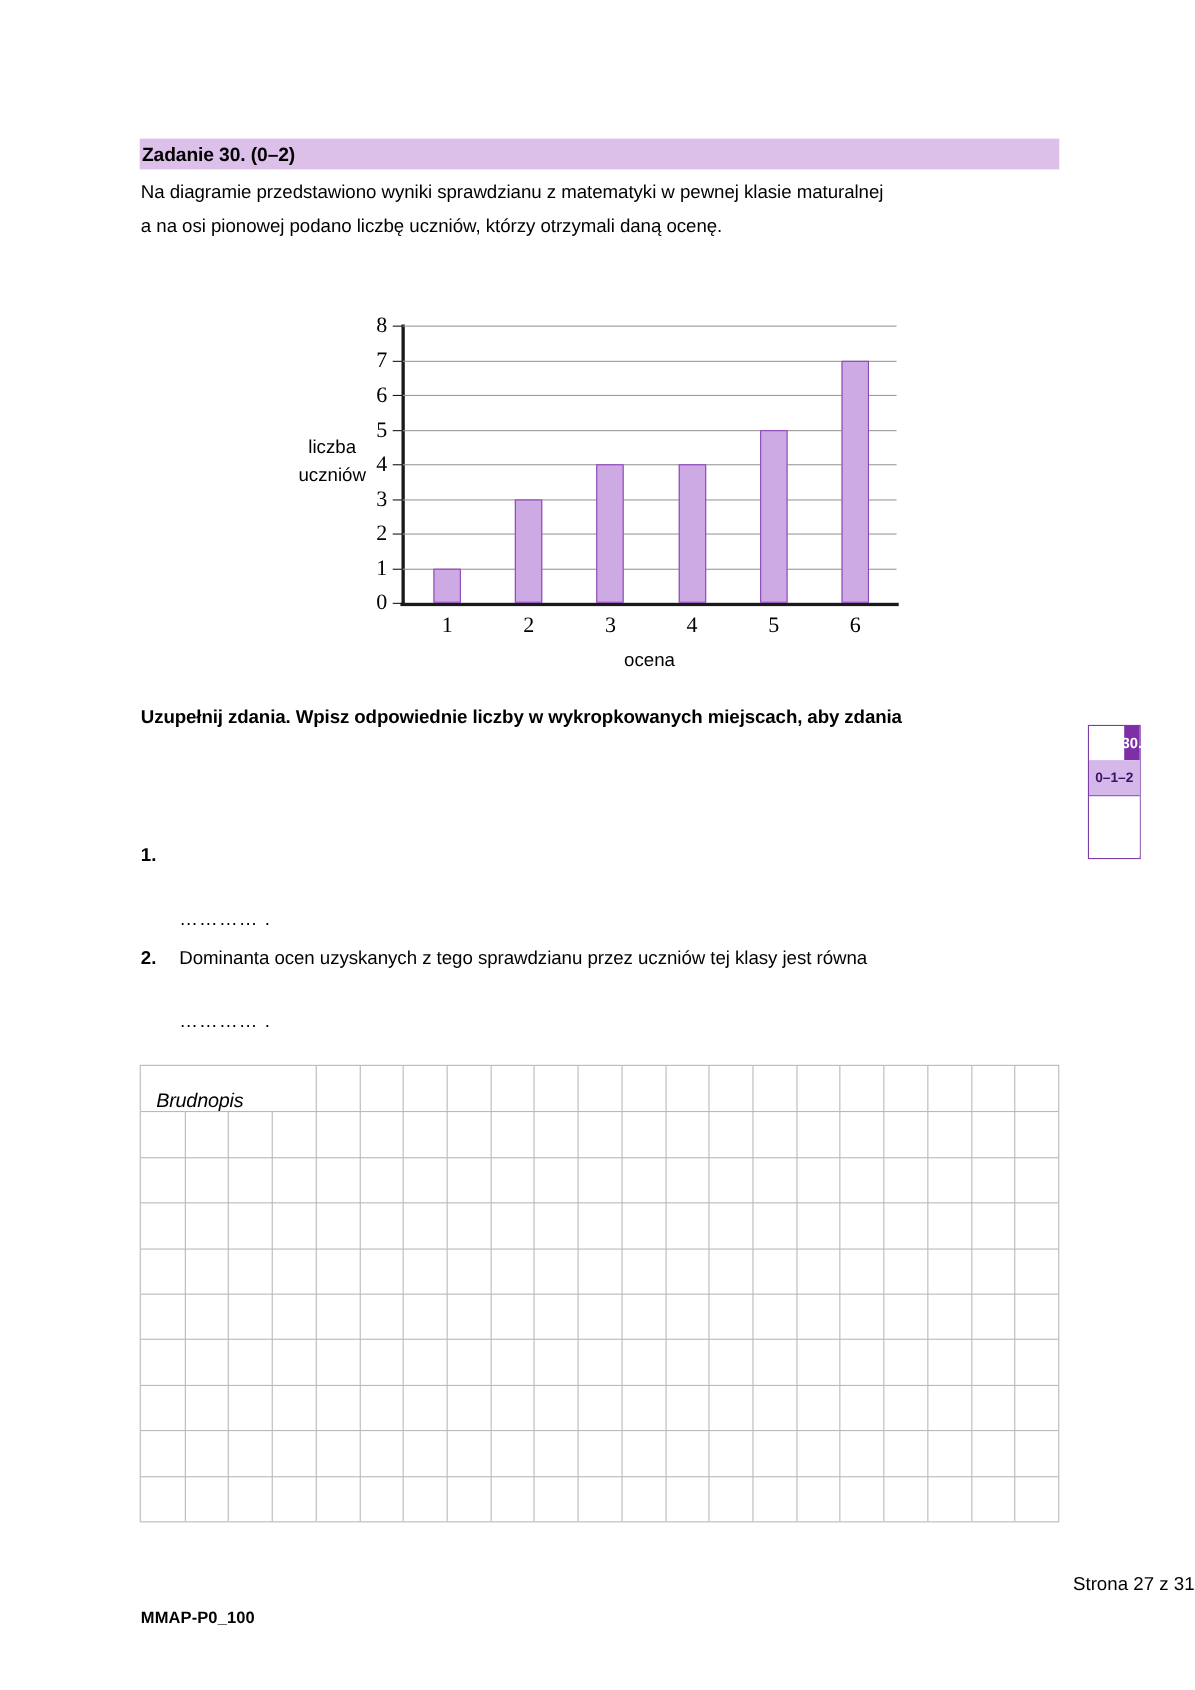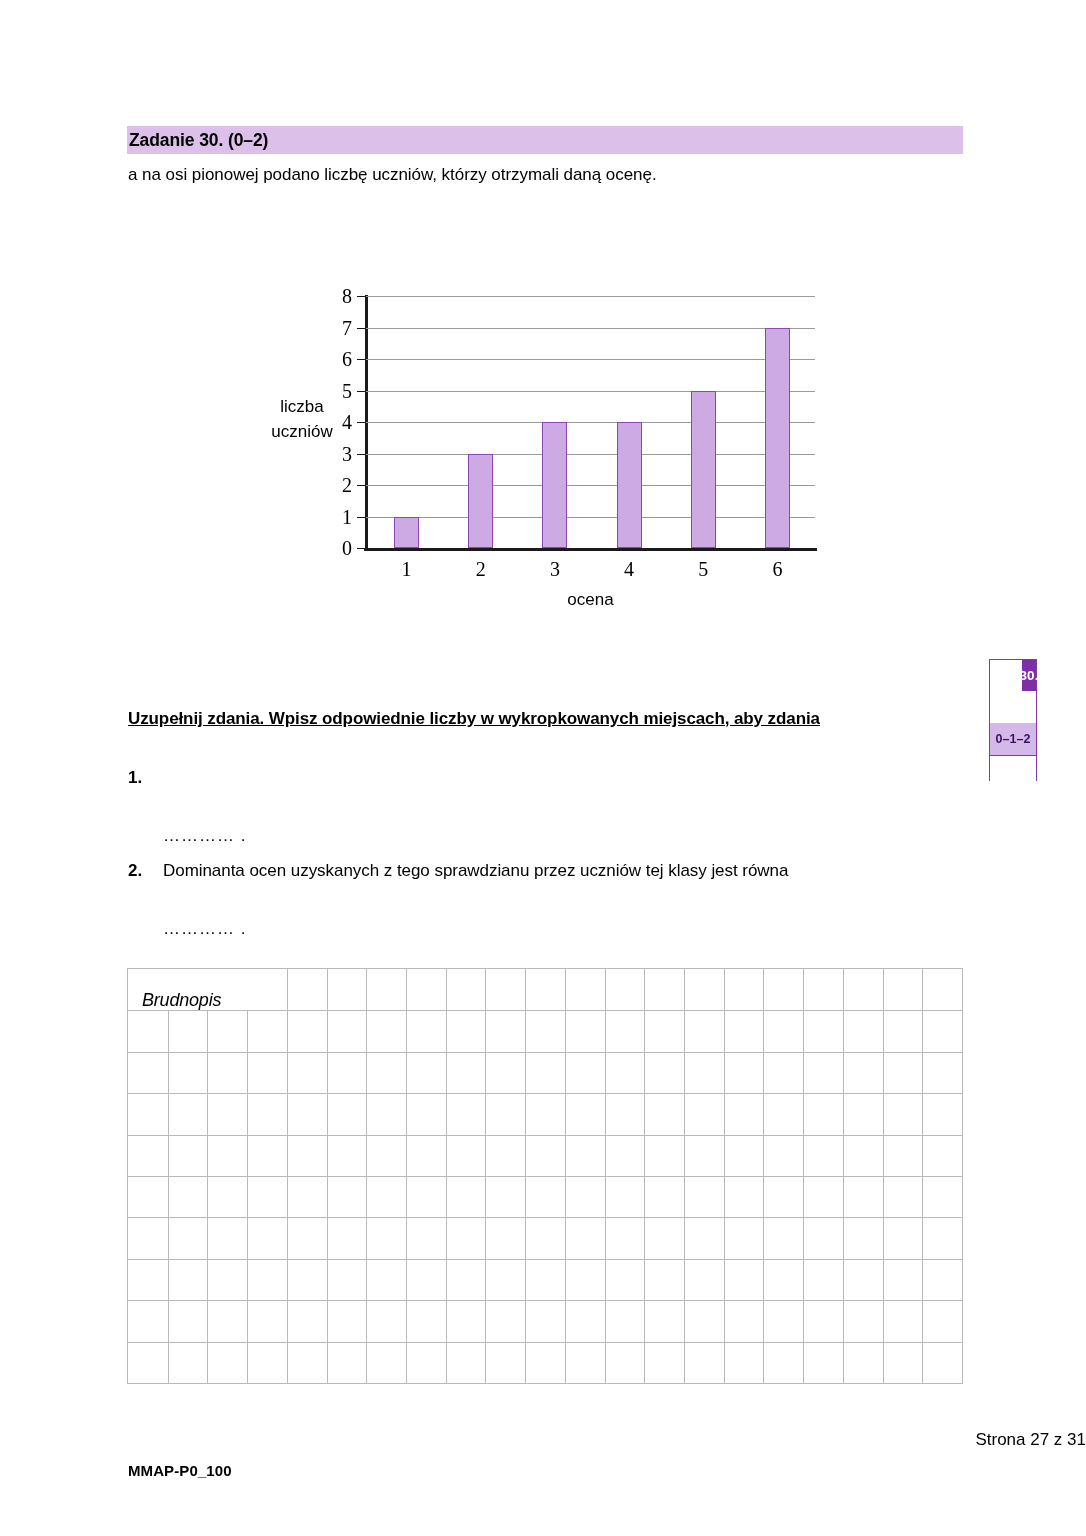"Na diagramie przedstawiono wyniki" div.line { html: none -> <div>Na diagramie przedstawiono wyniki sprawdzianu z matematyki w pewnej klasie maturalnej</div> }
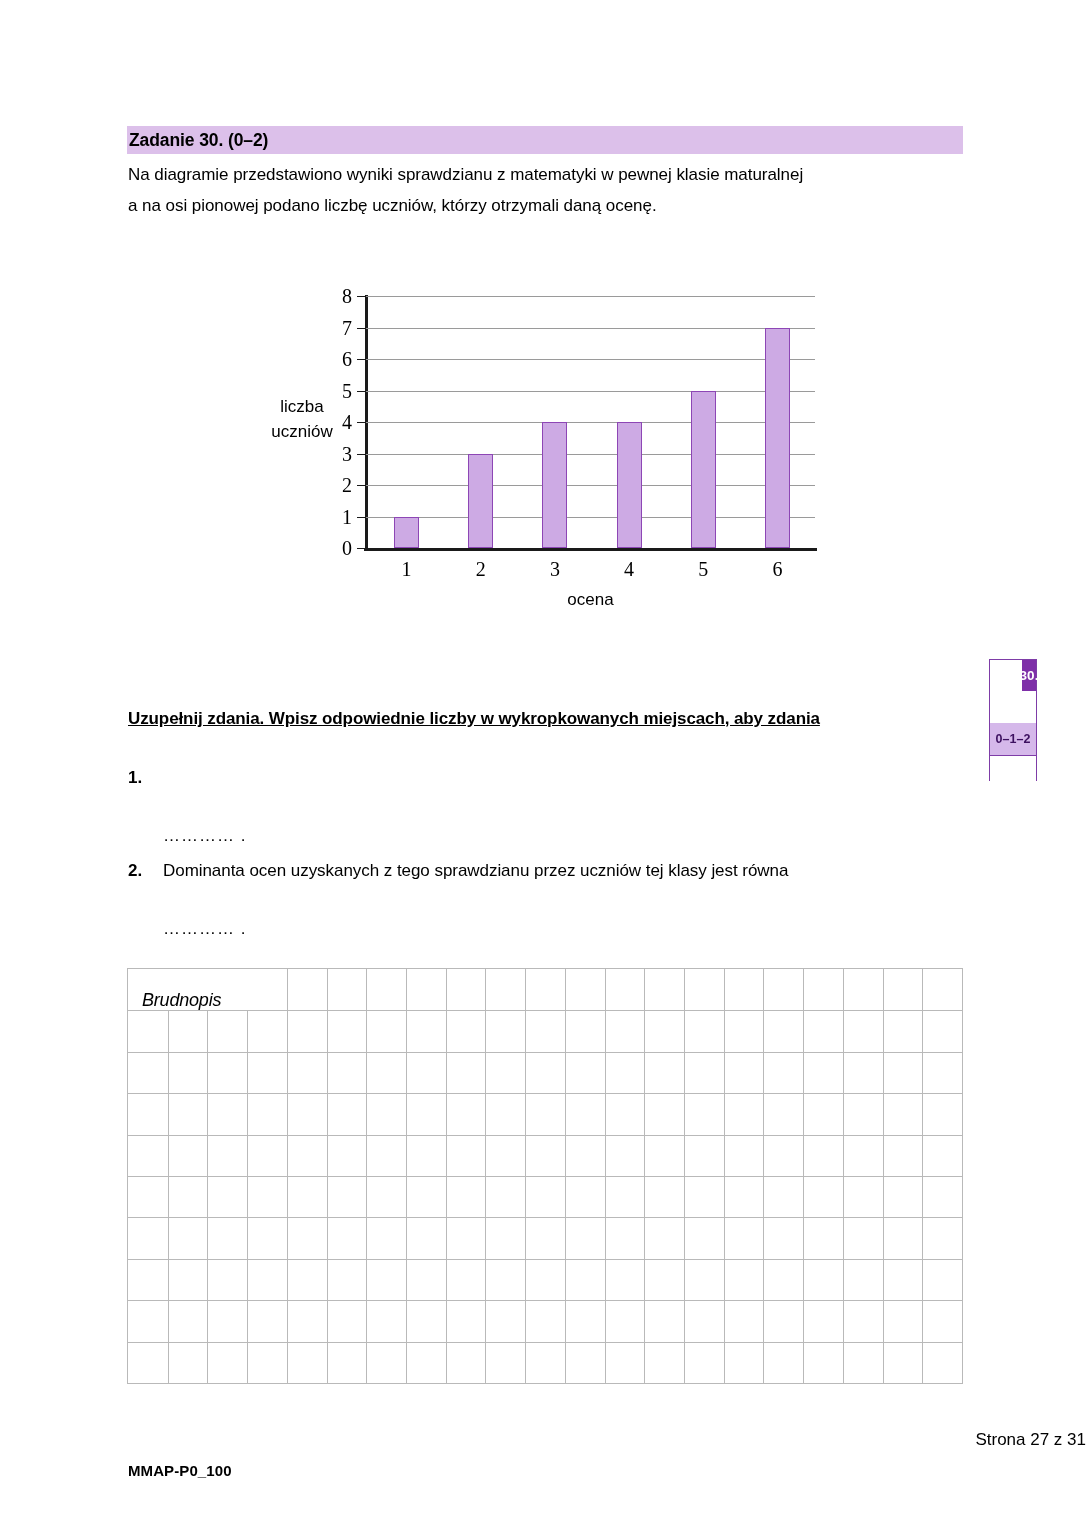"Uzupełnij zdania. Wpisz odpowiednie" #instruction { text-decoration: underline -> none; top: 704px -> 637px }
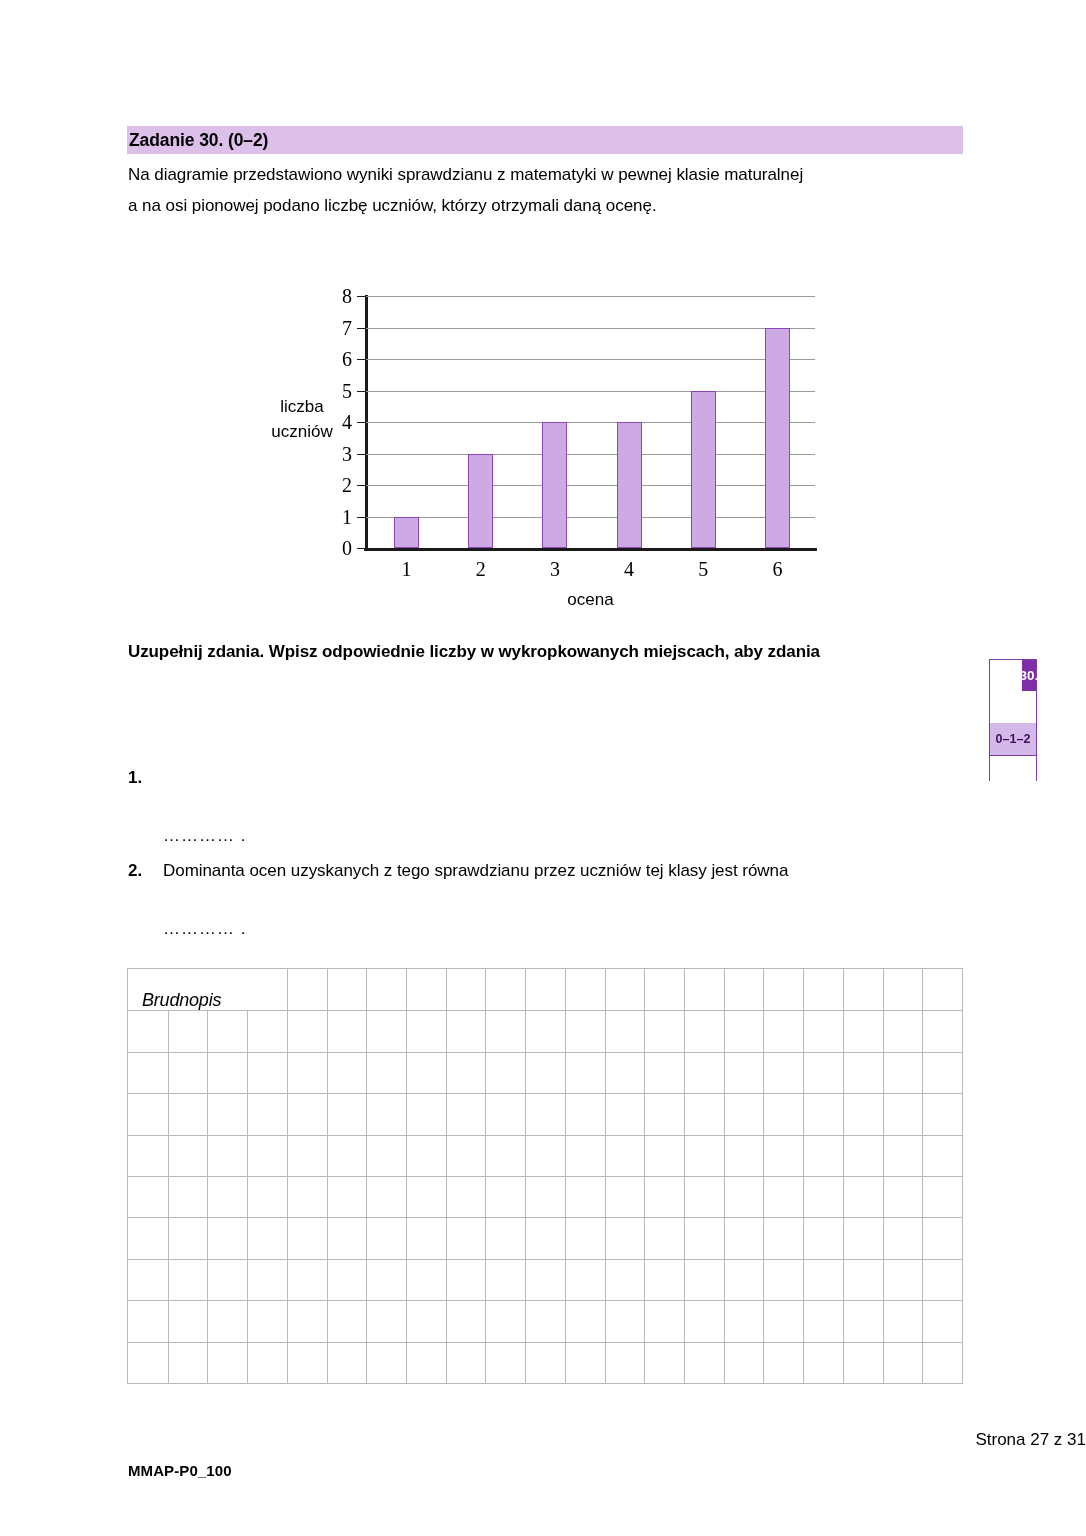"0–1–2" #score-points { margin-top: 32px -> none }
